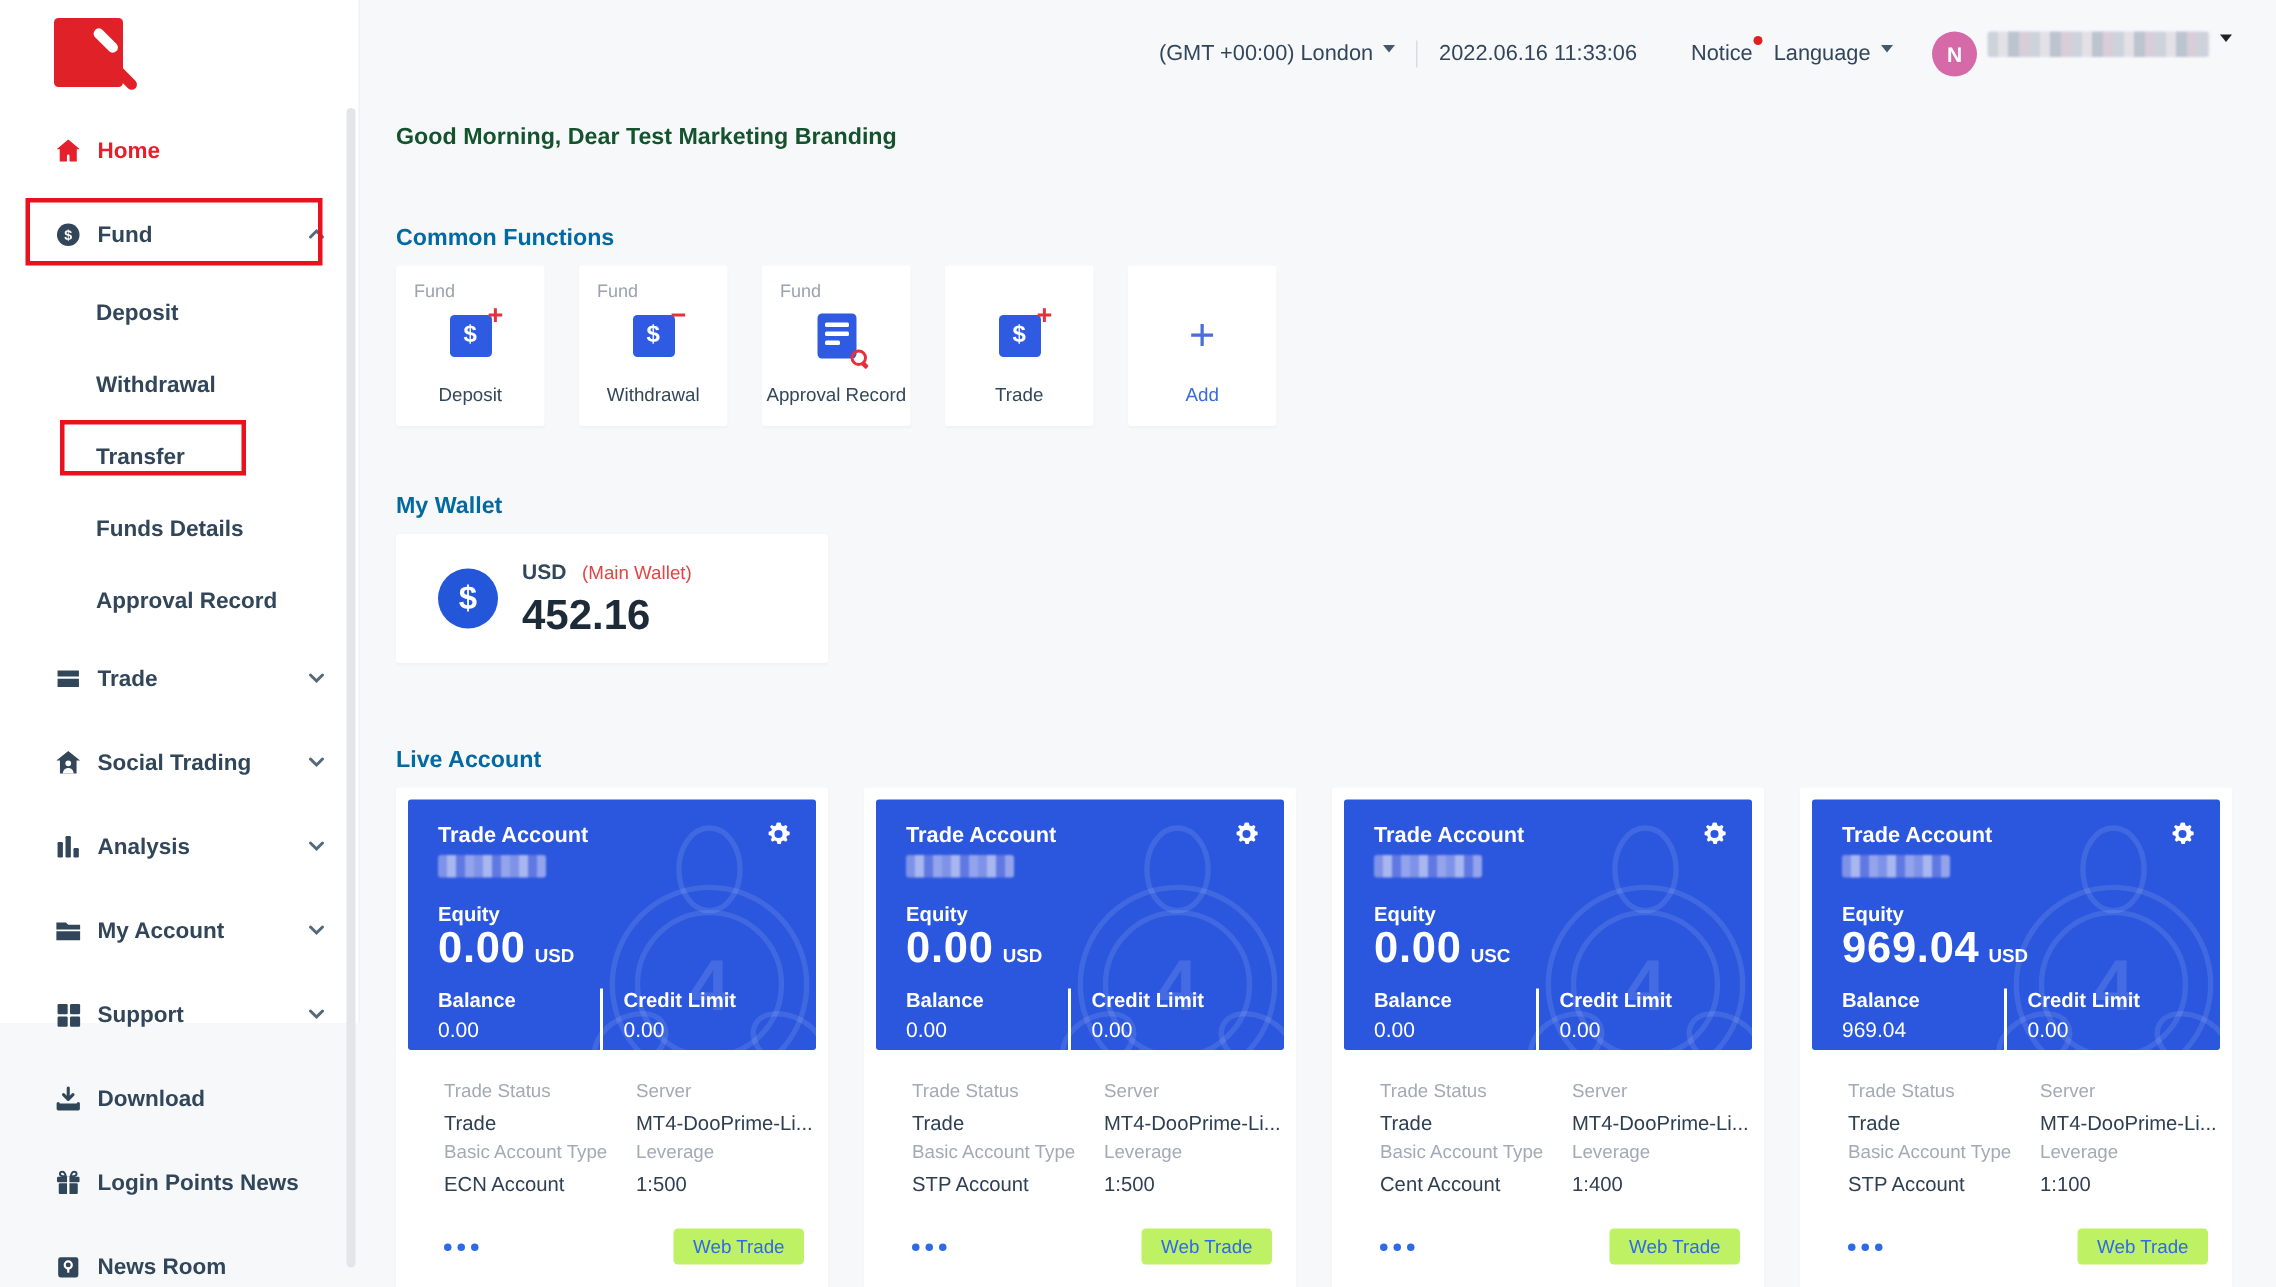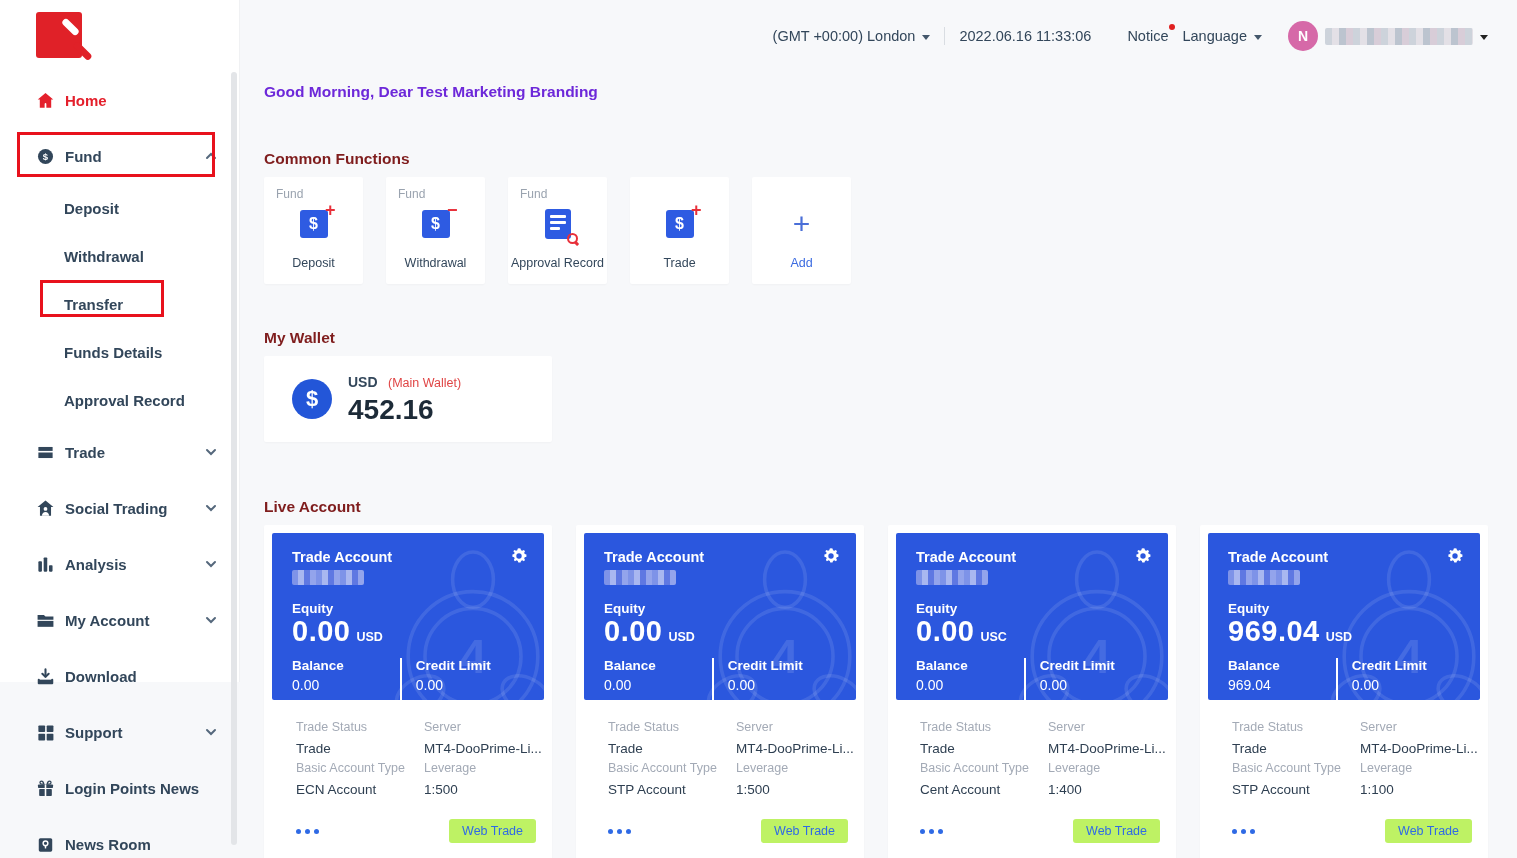"(GMT +00:00) London" .tb-group { align-items: center -> flex-start }
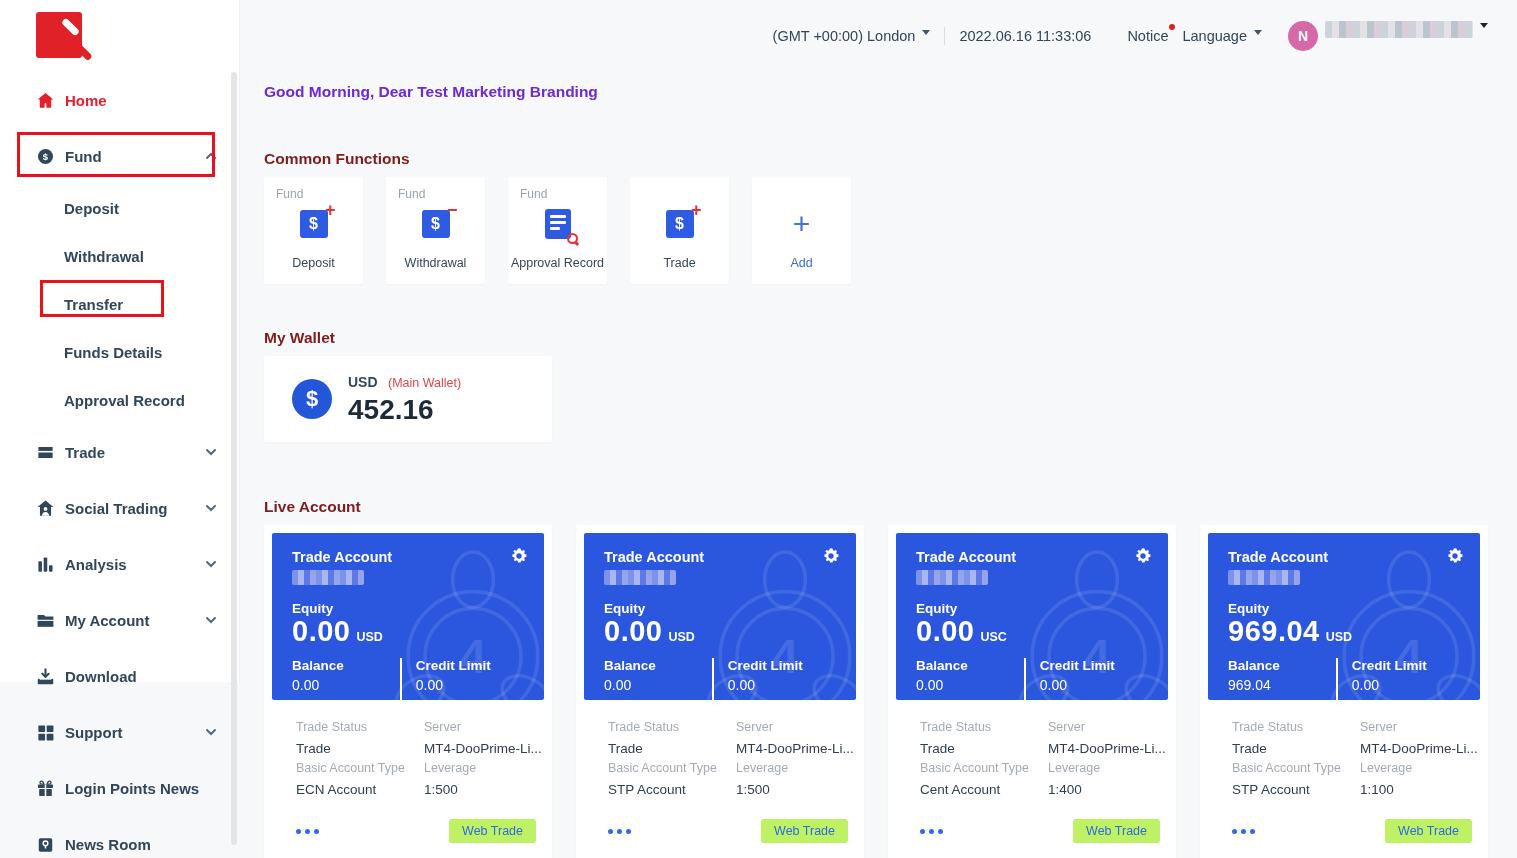"Good Morning, Dear Test Marketing" .greeting { color: #6d28d9 -> #14532d }
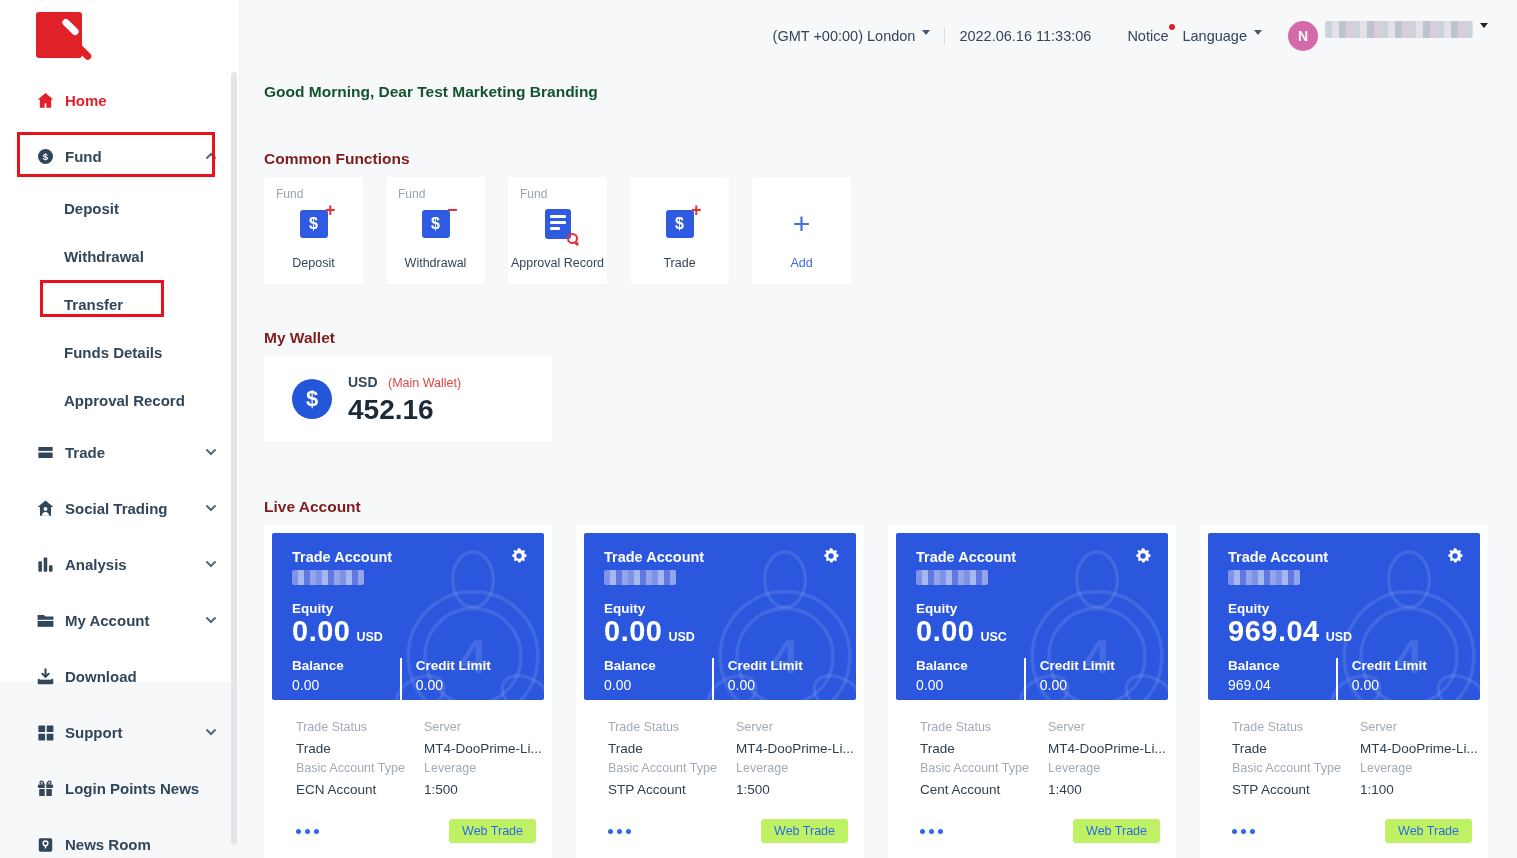"Common Functions" .sec-title { color: #7f1d1d -> #0369a1 }
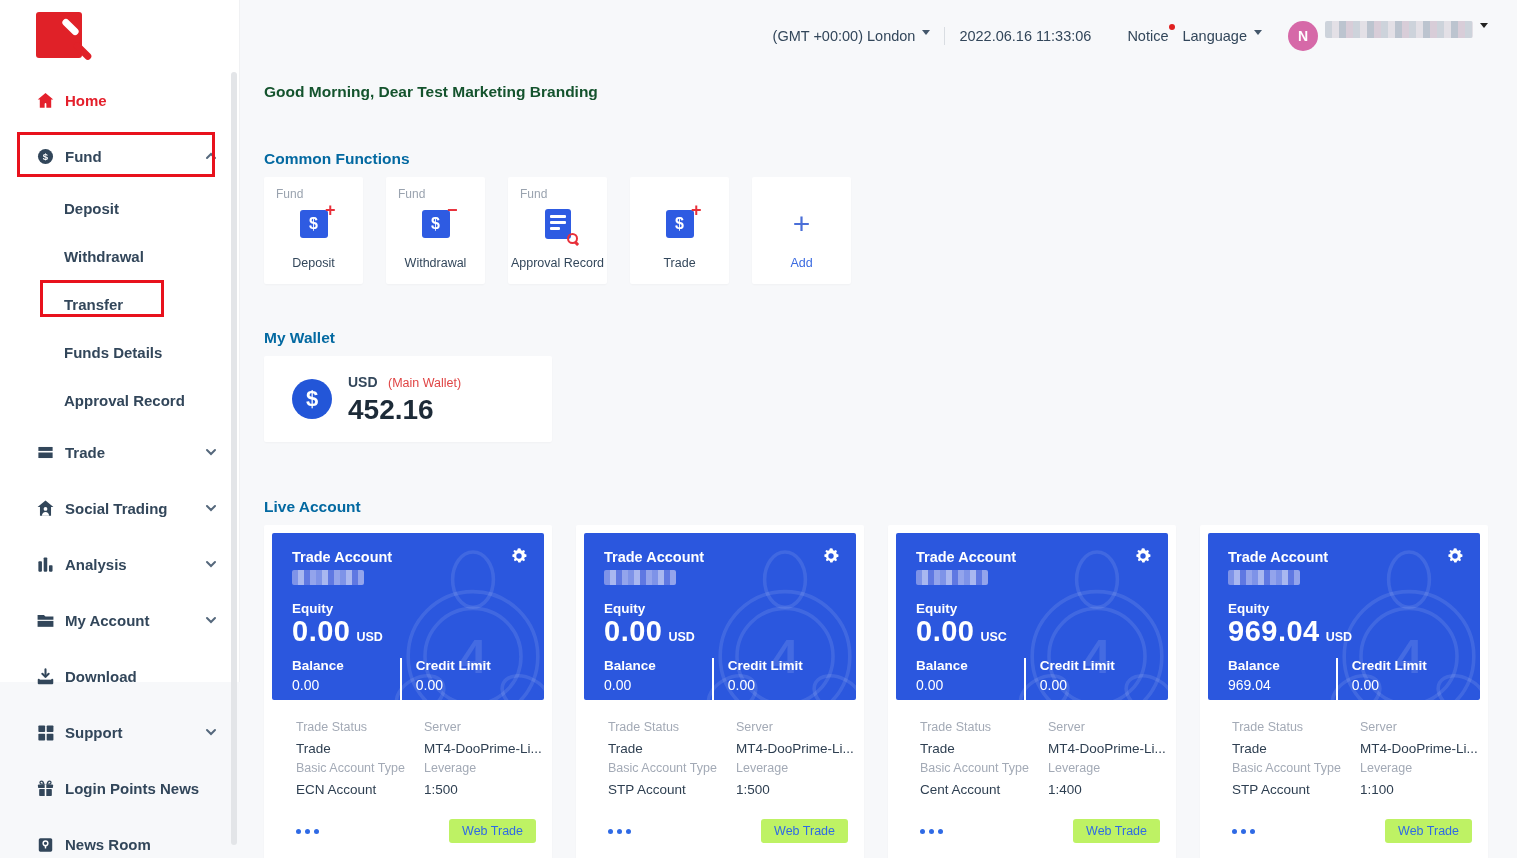"Download" div.nav-item { order: before "Support" -> after "Support" }
